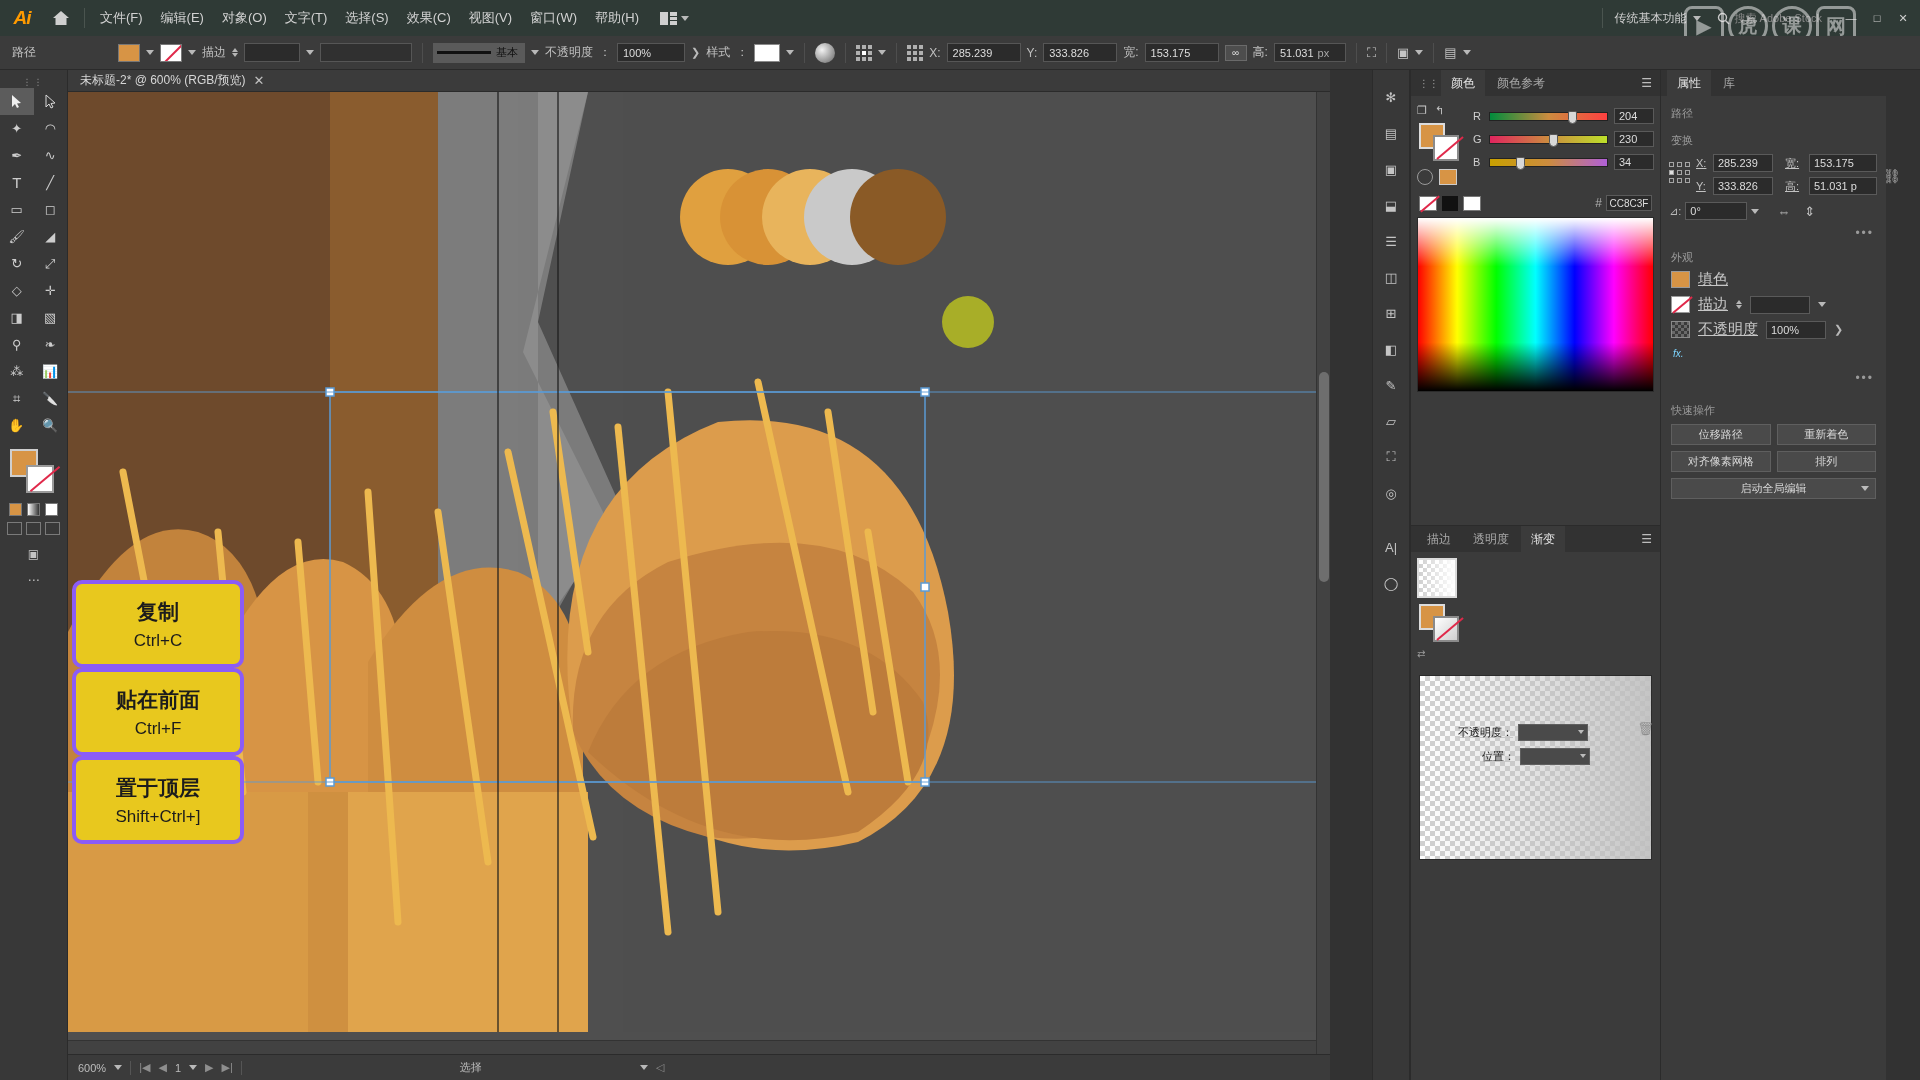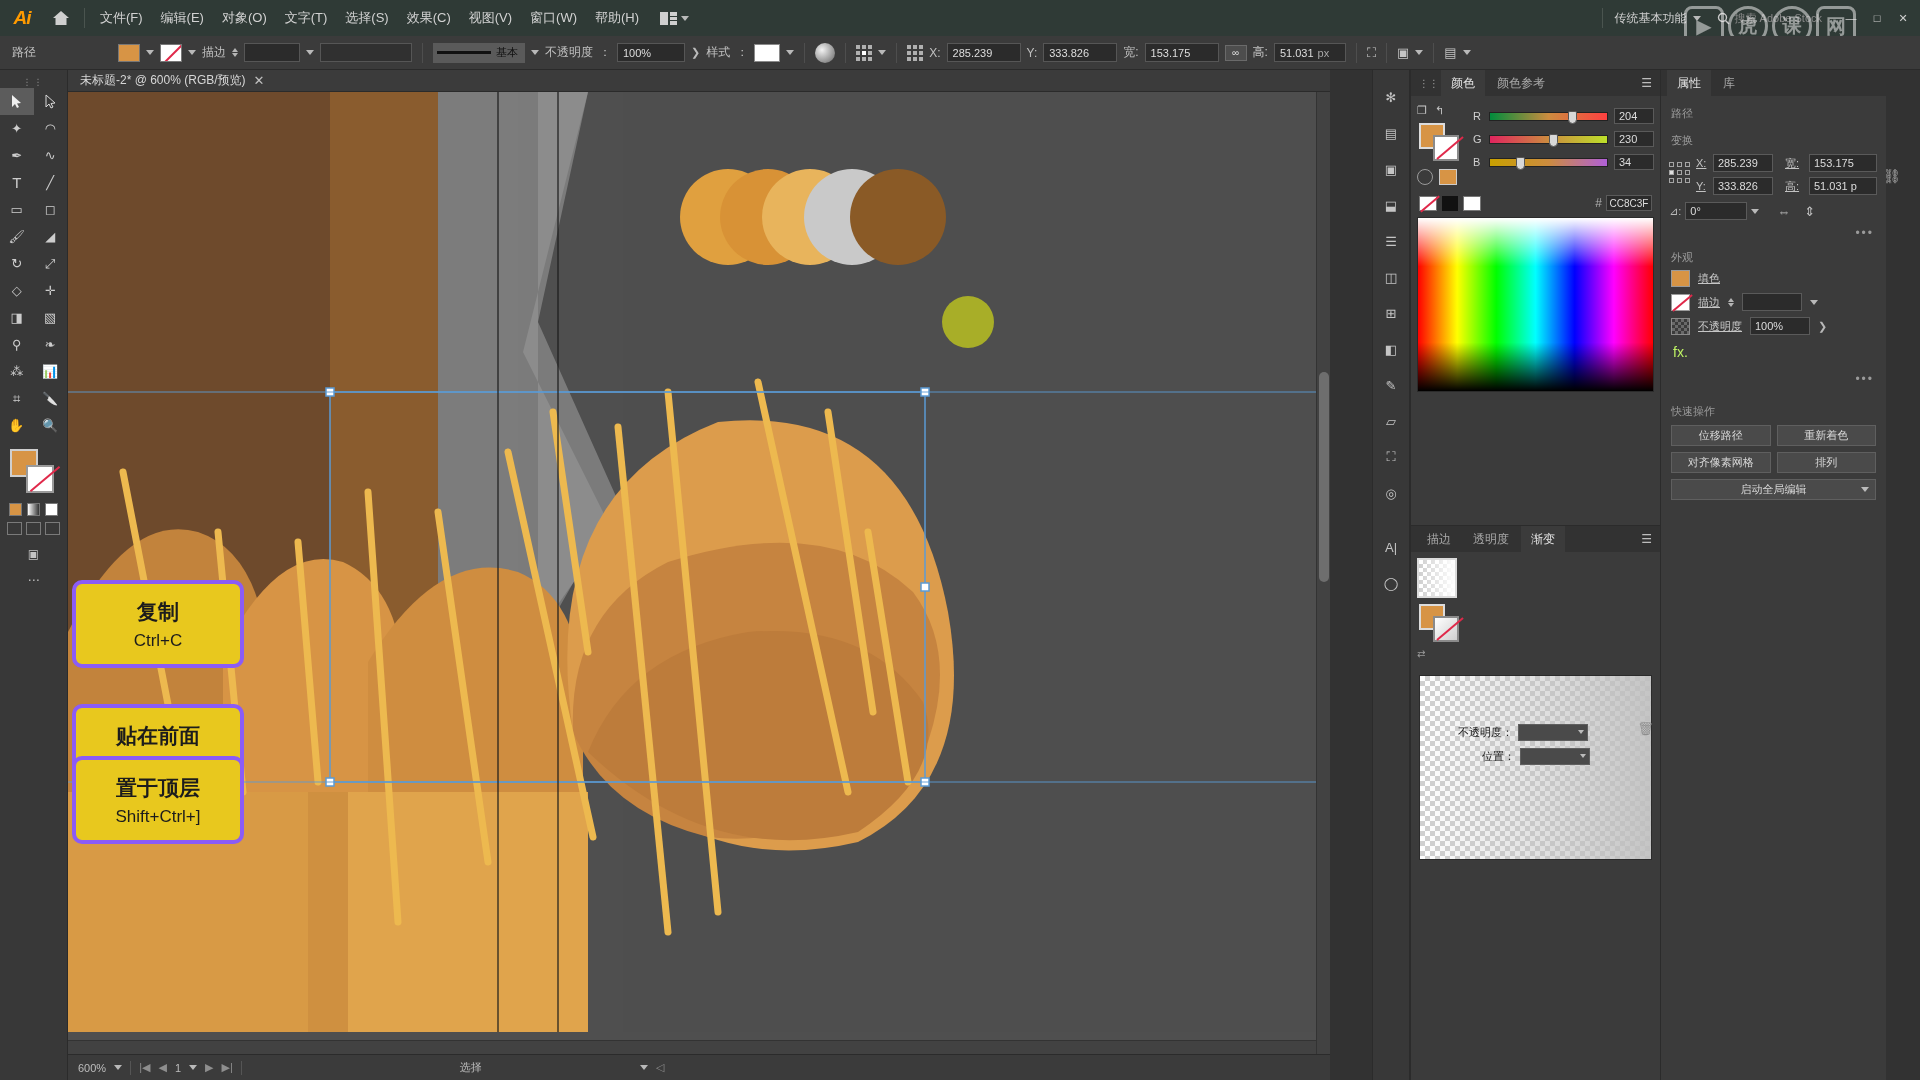"填色" .ap-lbl { font-size: 11px -> 15px }
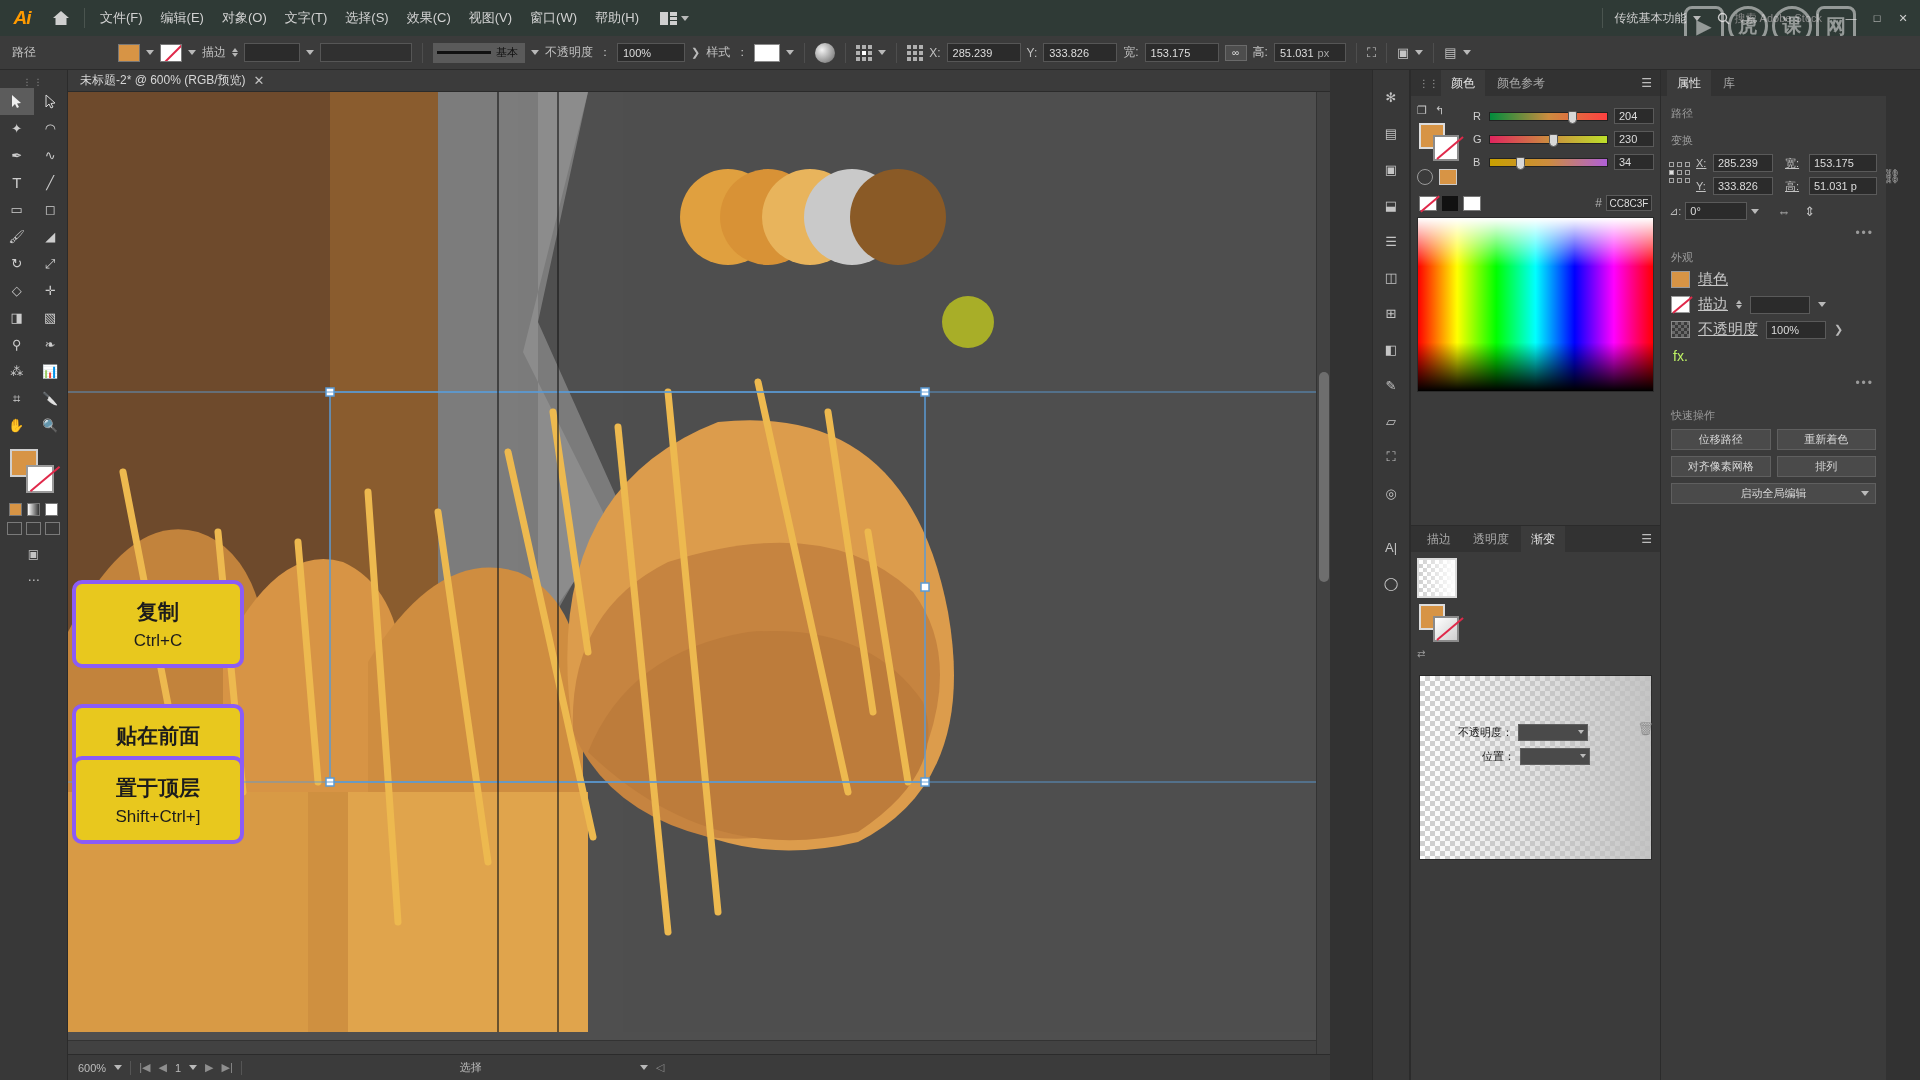"fx." .fx { color: #bef264 -> #7dd3fc; font-size: 14px -> 10px; font-style: none -> italic }
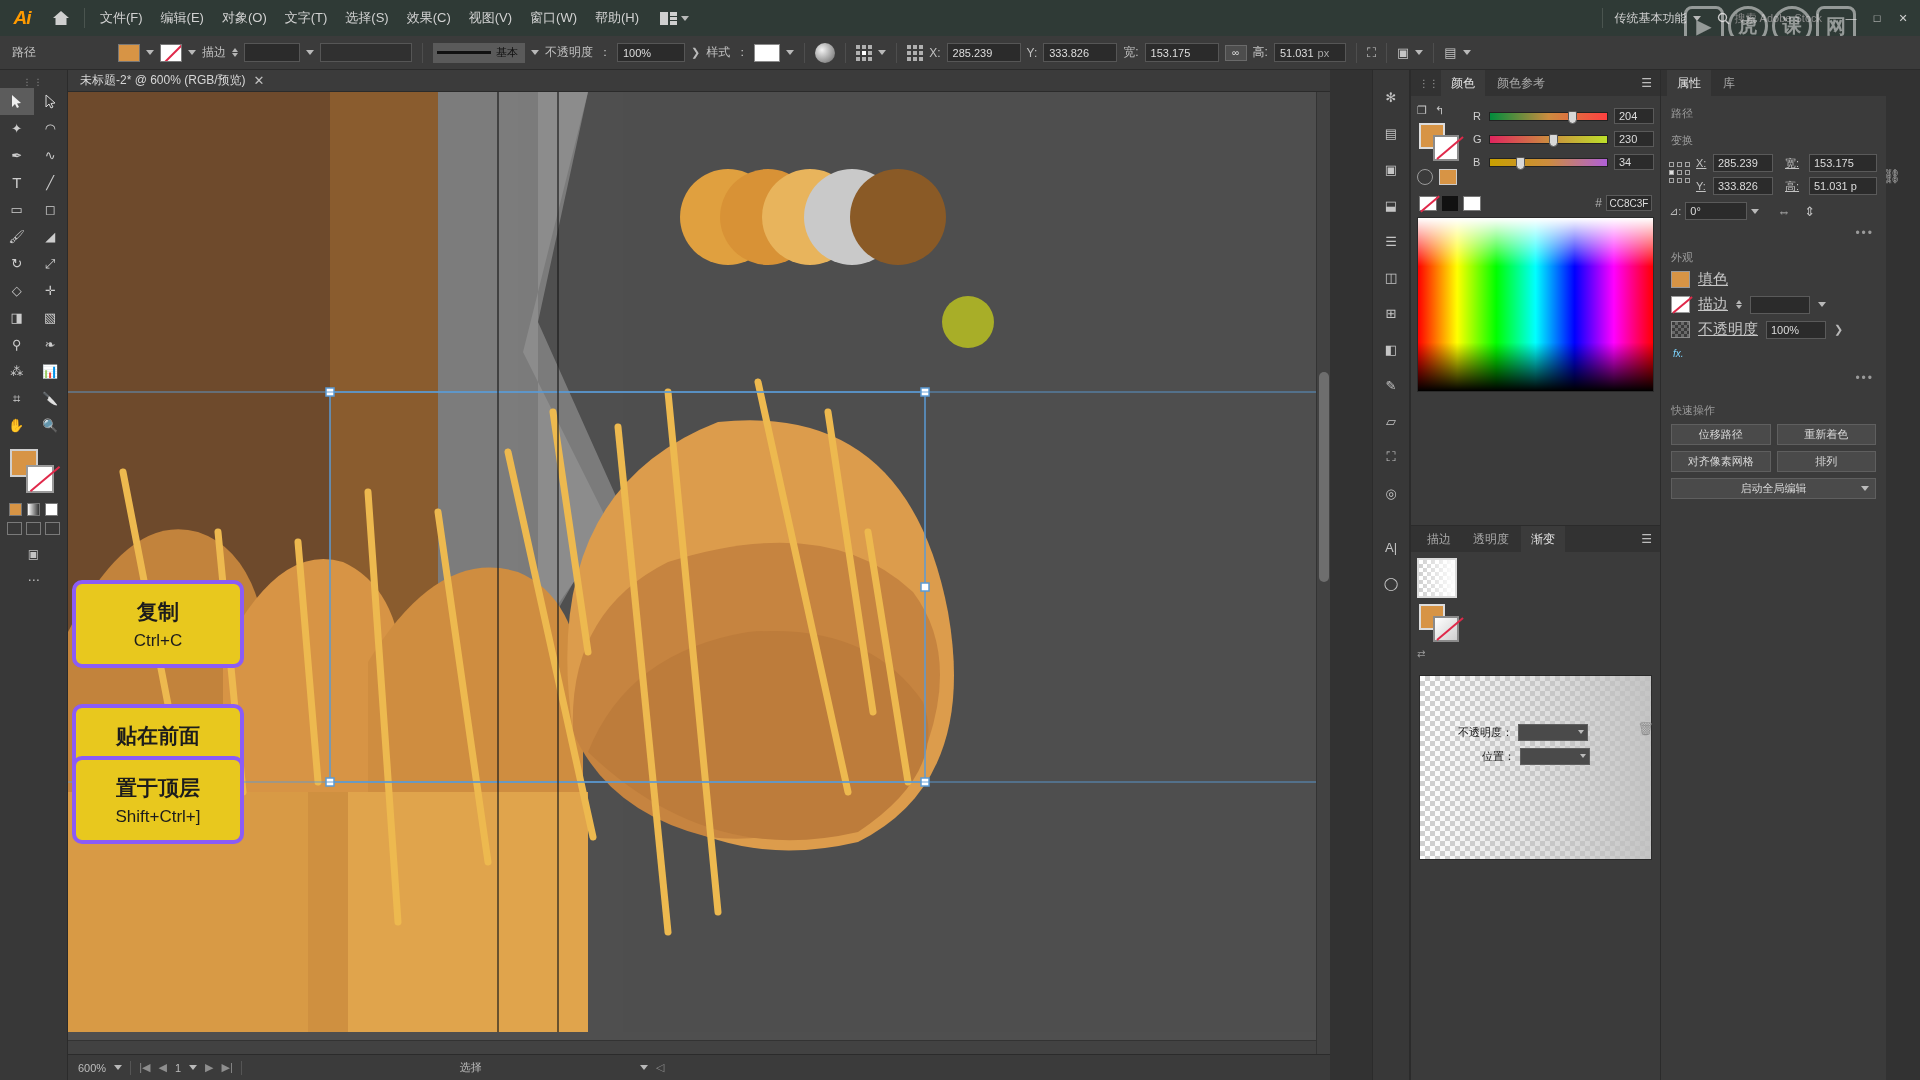"贴在前面" div.tooltip-box { top: 612px -> 576px }
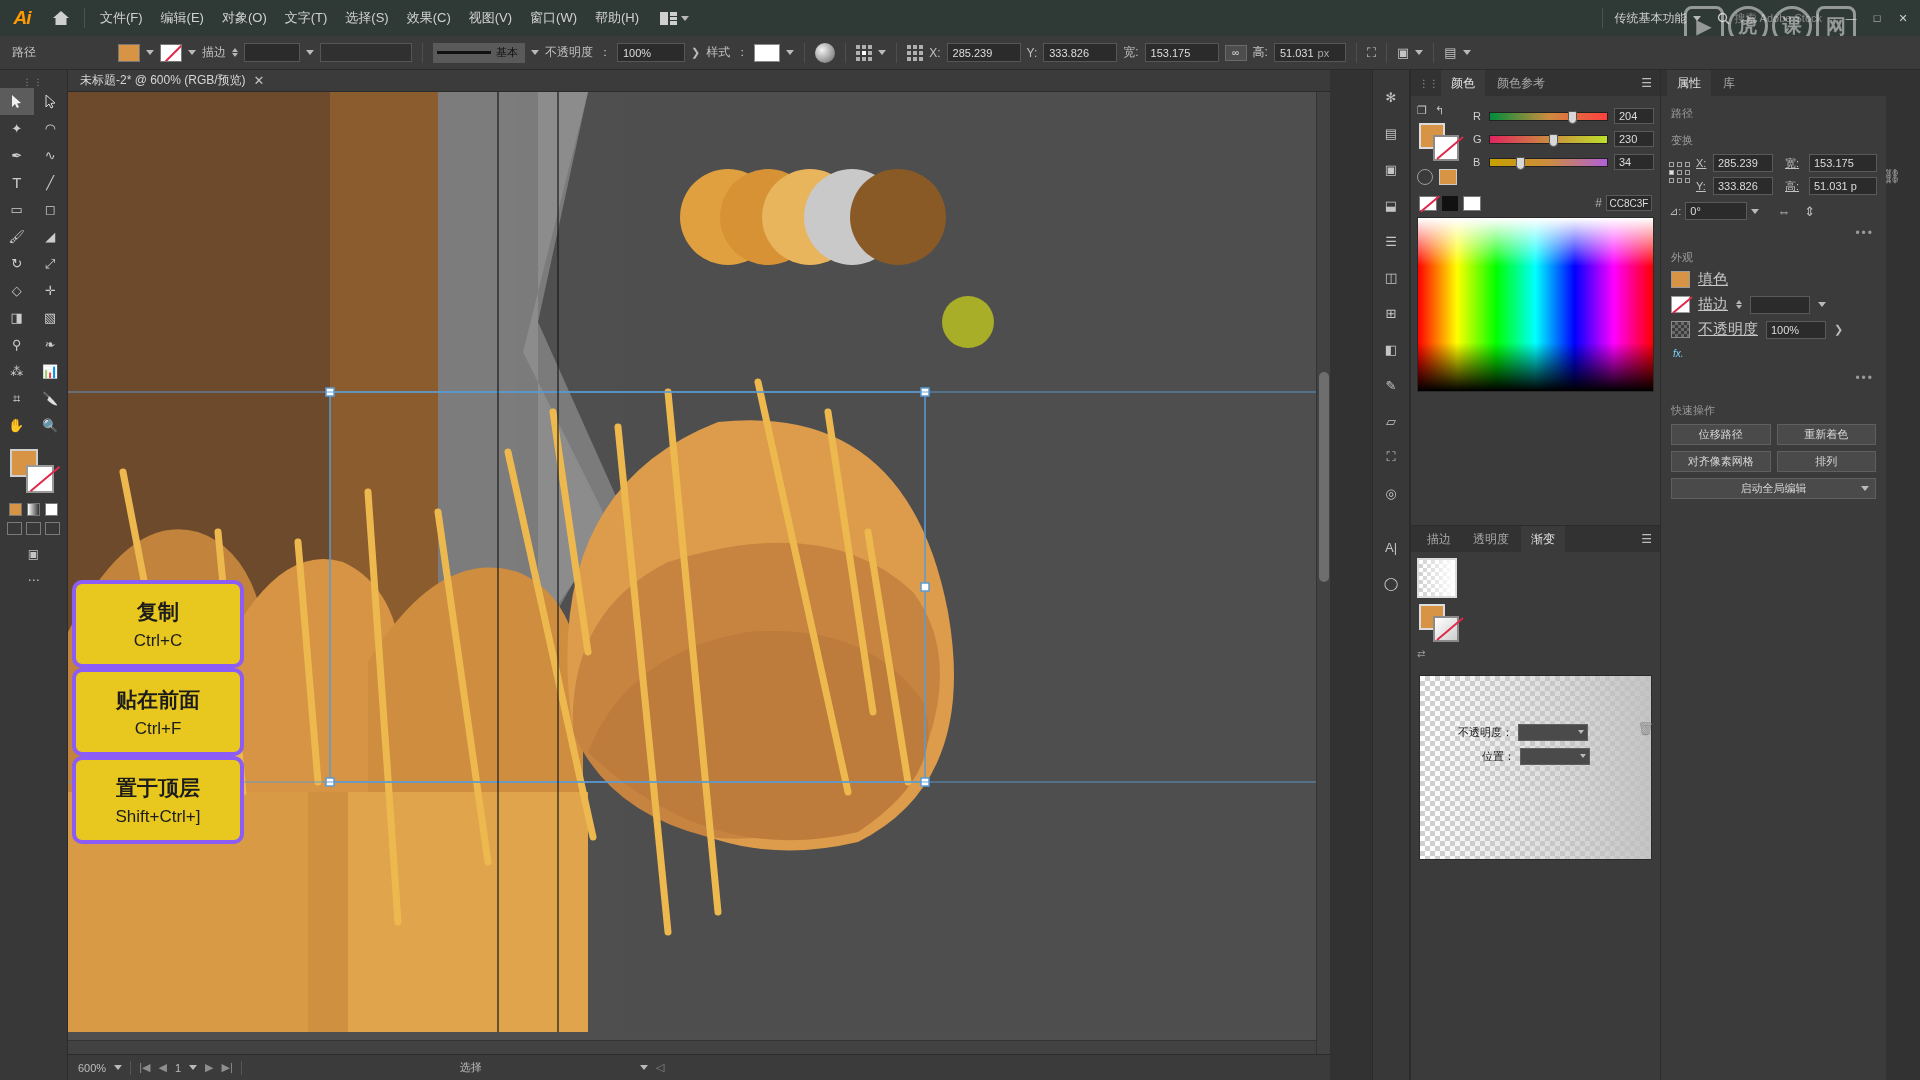"不透明度：" .ge-row { text-decoration: none -> underline }
